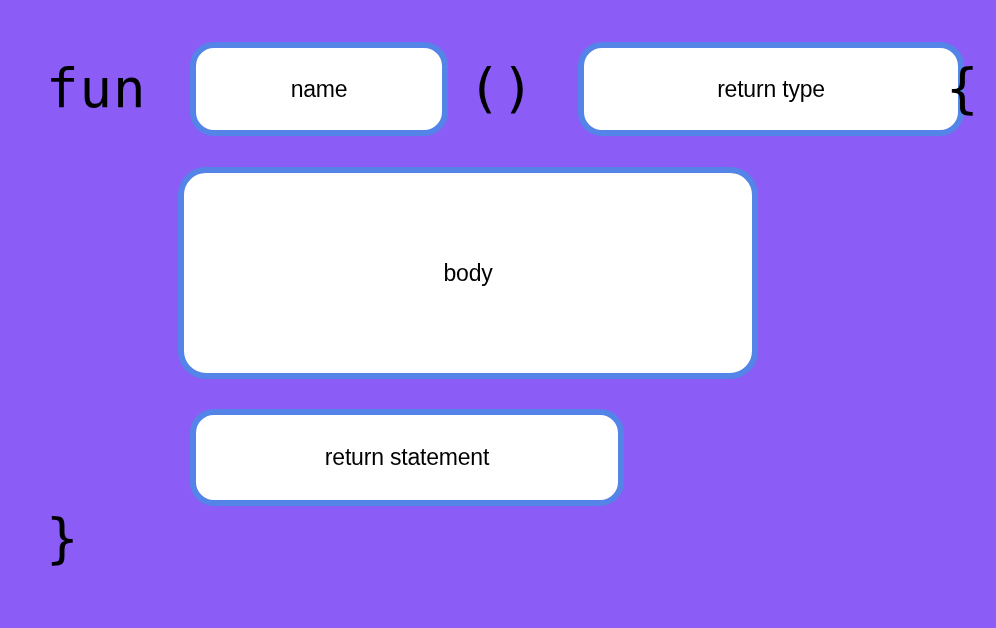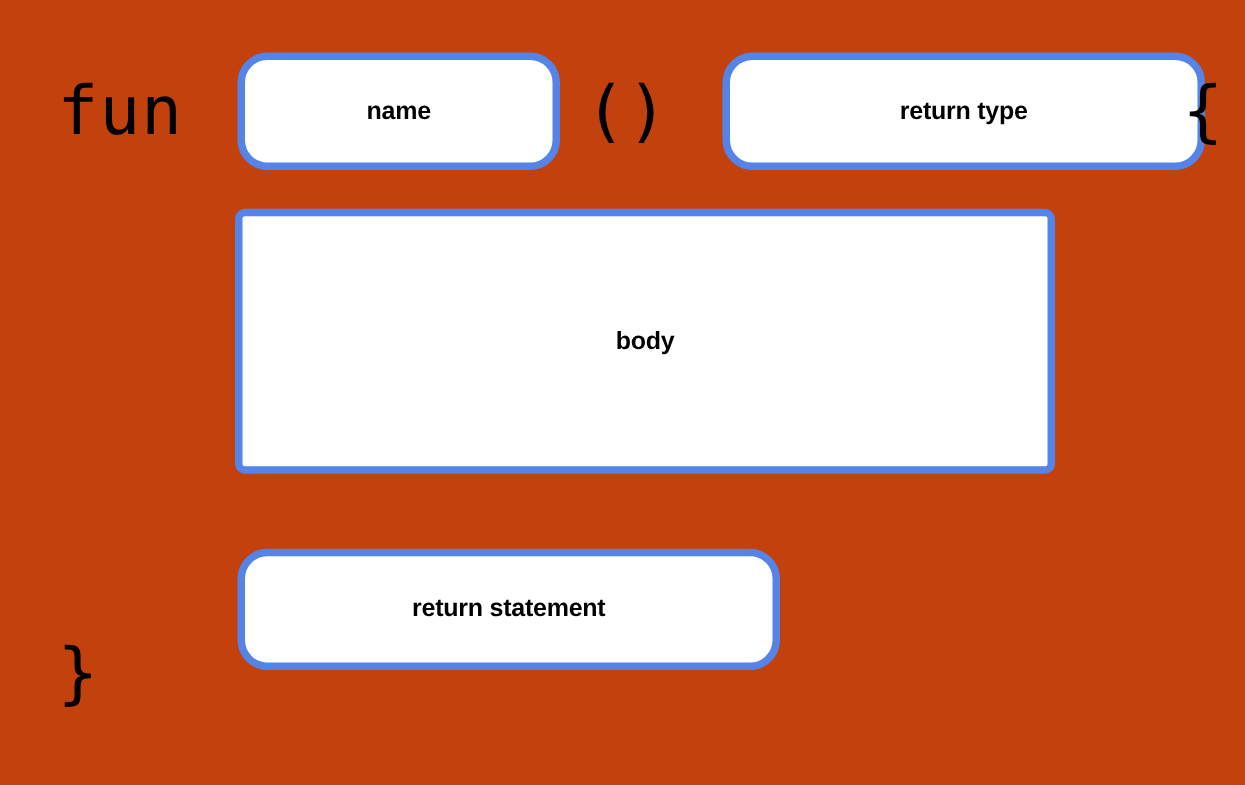"fun" #canvas { background: #c2410c -> #8b5cf6 }
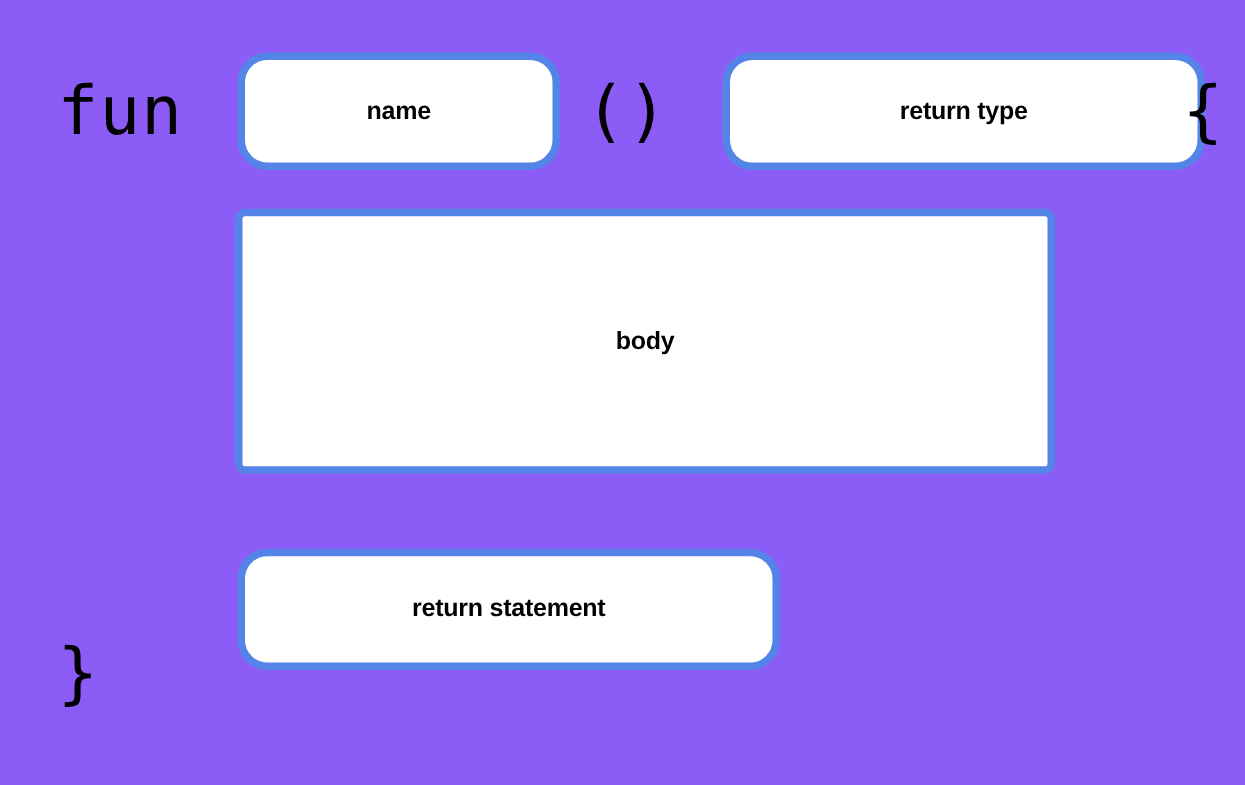"name" .slot-label { font-size: 20px -> 23px; font-weight: 700 -> 400 }
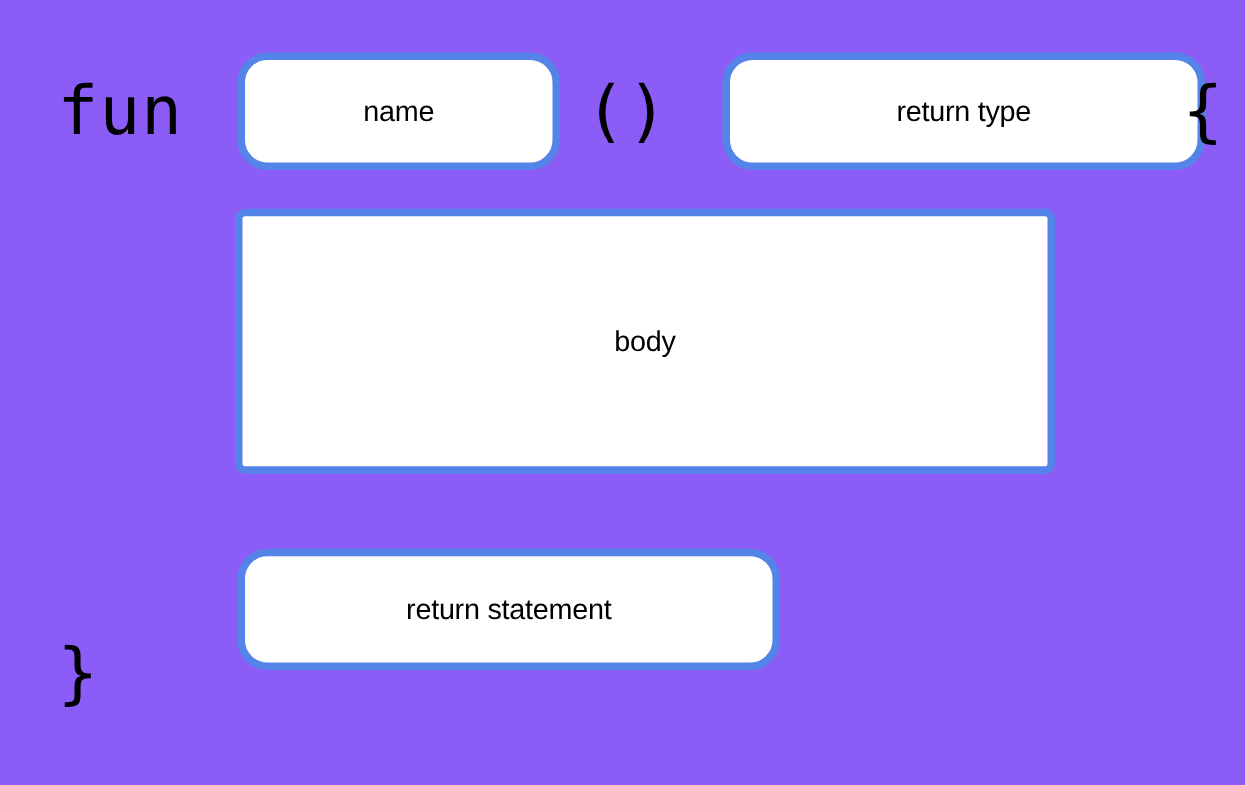"body" .slot-body { border-radius: 8px -> 28px; left: 188px -> 178px; width: 656px -> 580px }
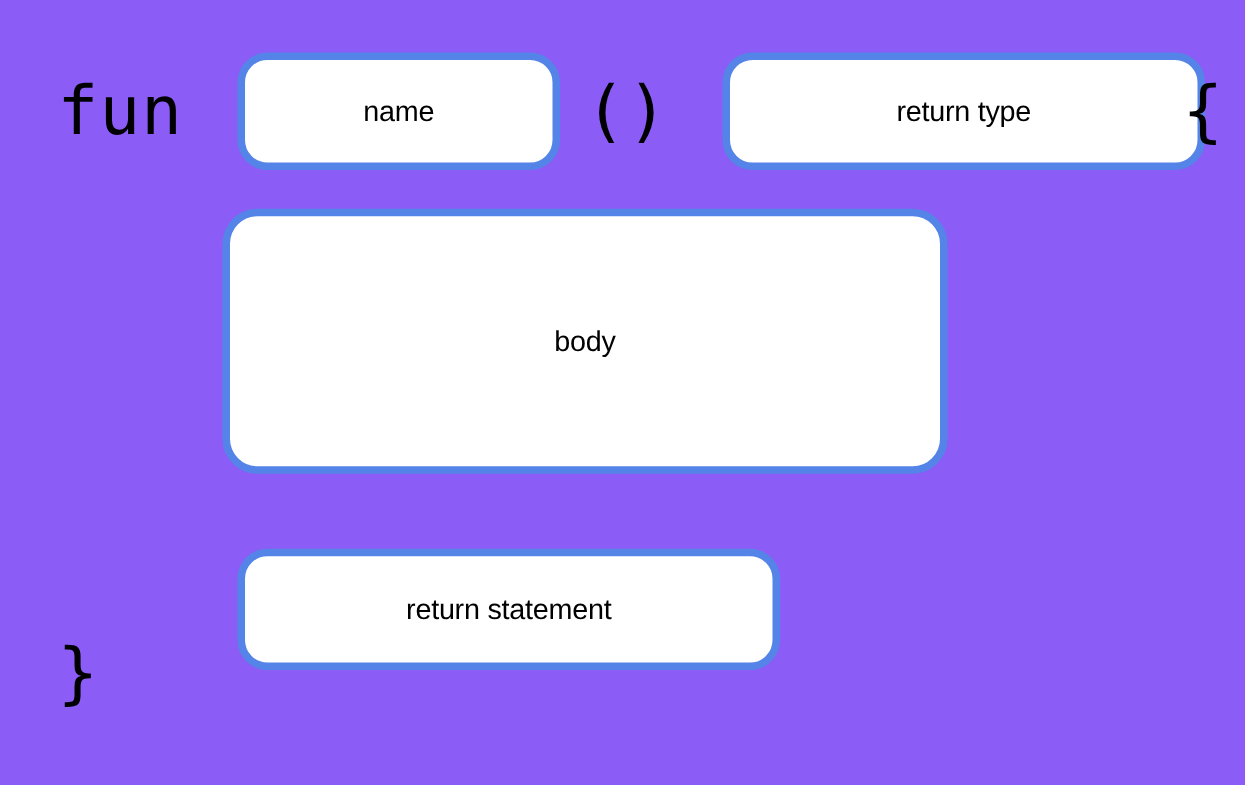"return statement" .slot-return-stmt { margin-top: 30px -> none }
